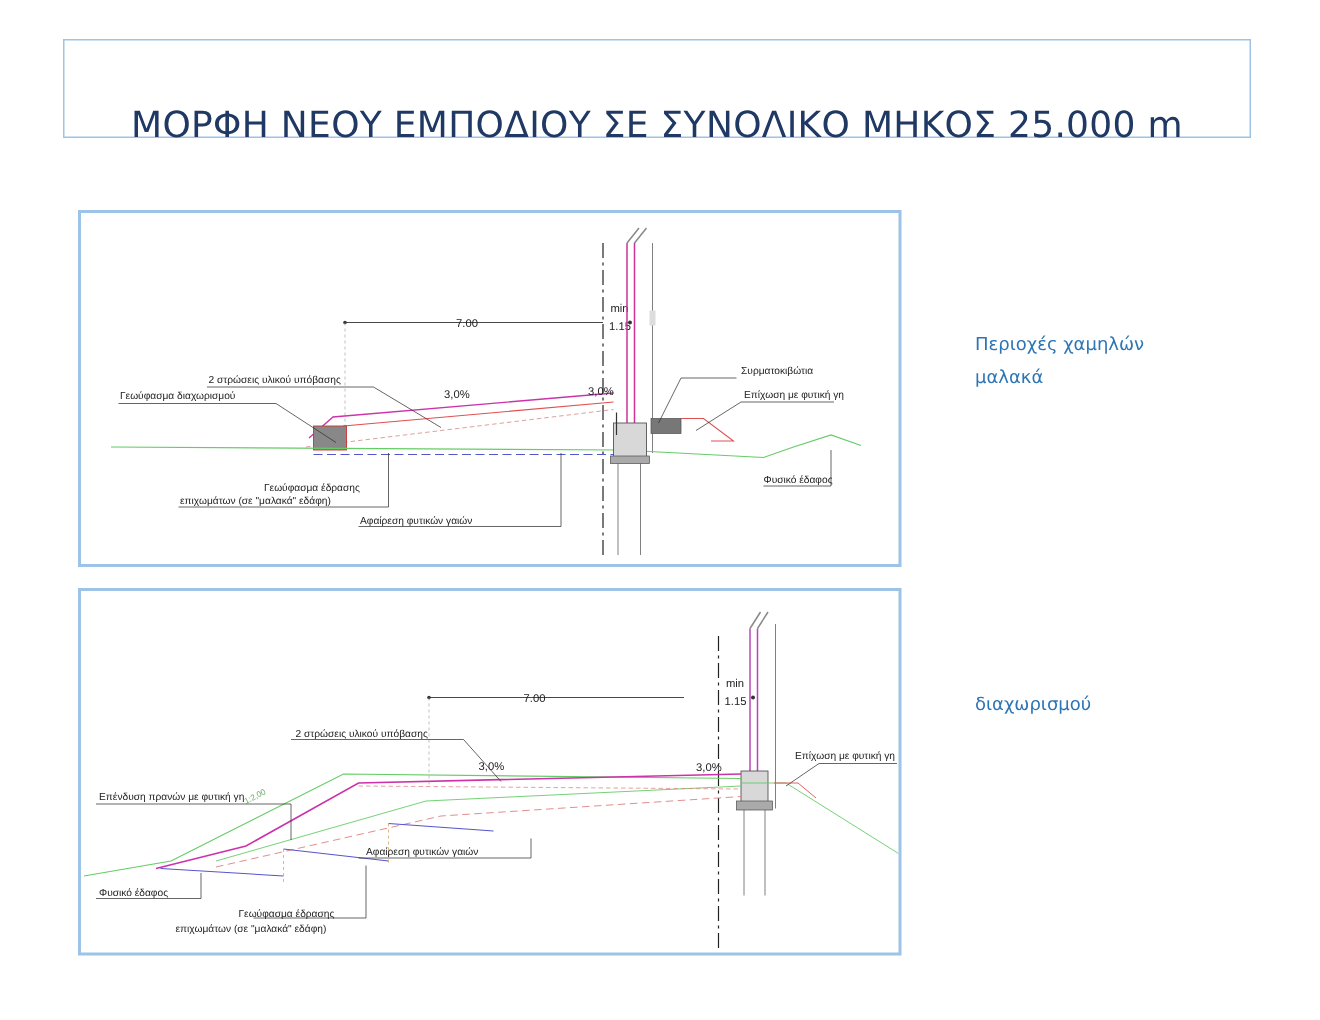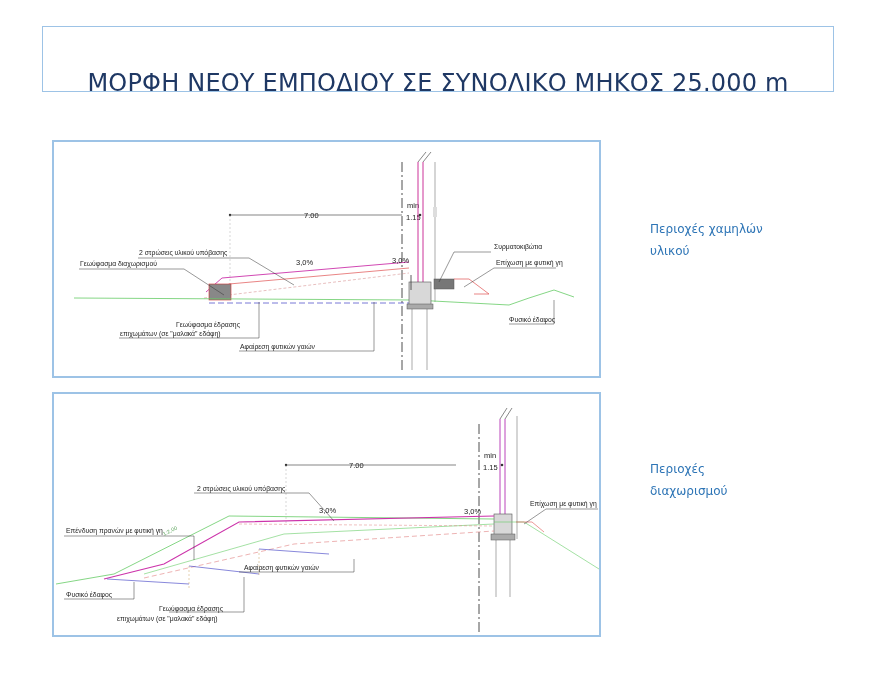"υλικού" div { text: υλικού -> μαλακά }
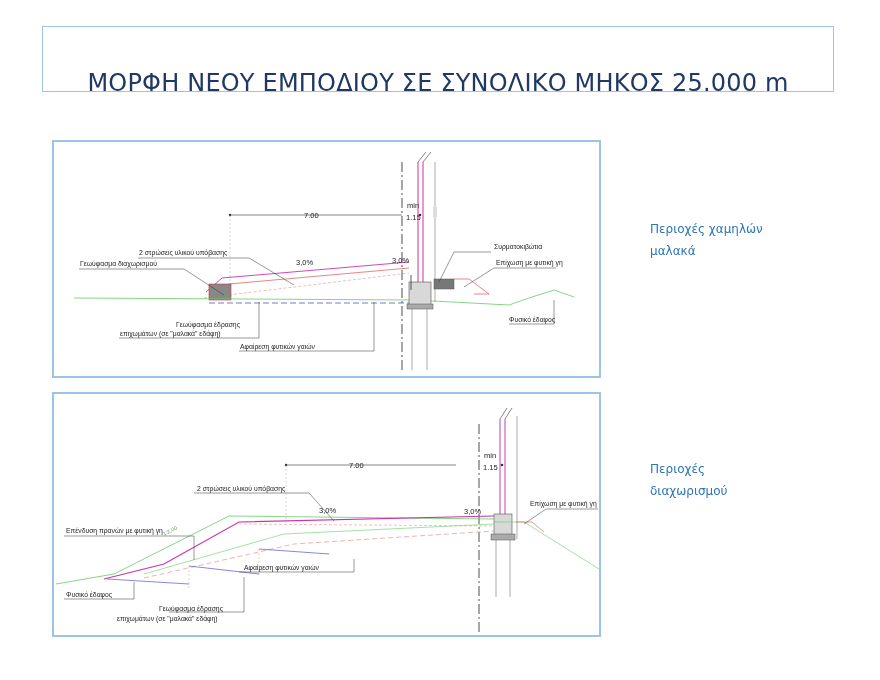"Περιοχές" div { html: <div>Περιοχές</div> -> none }
